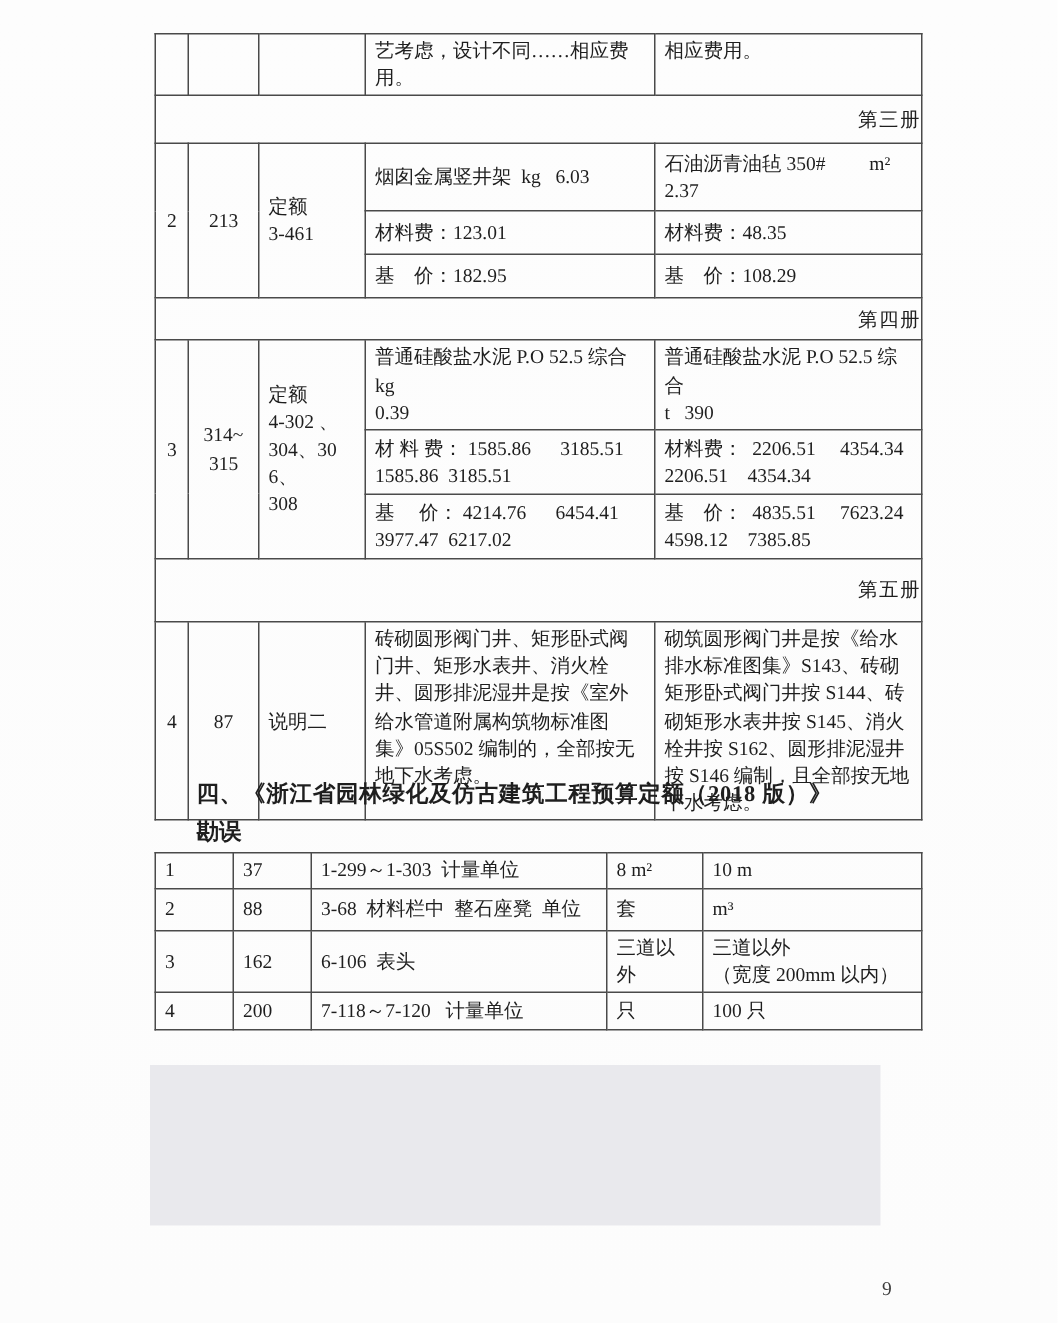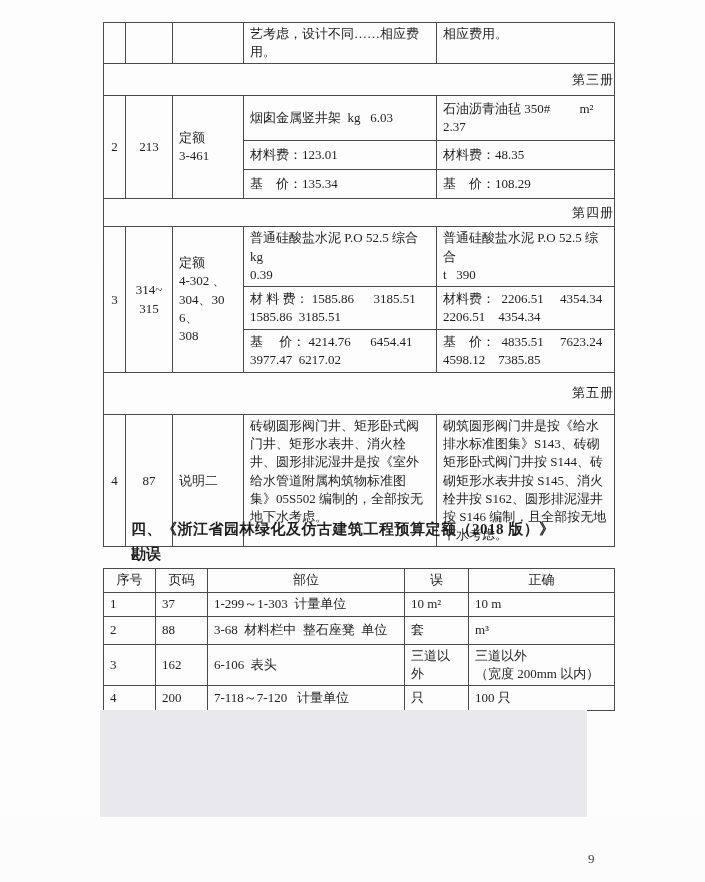"基 价：135.34" td { text: 135.34 -> 182.95 }
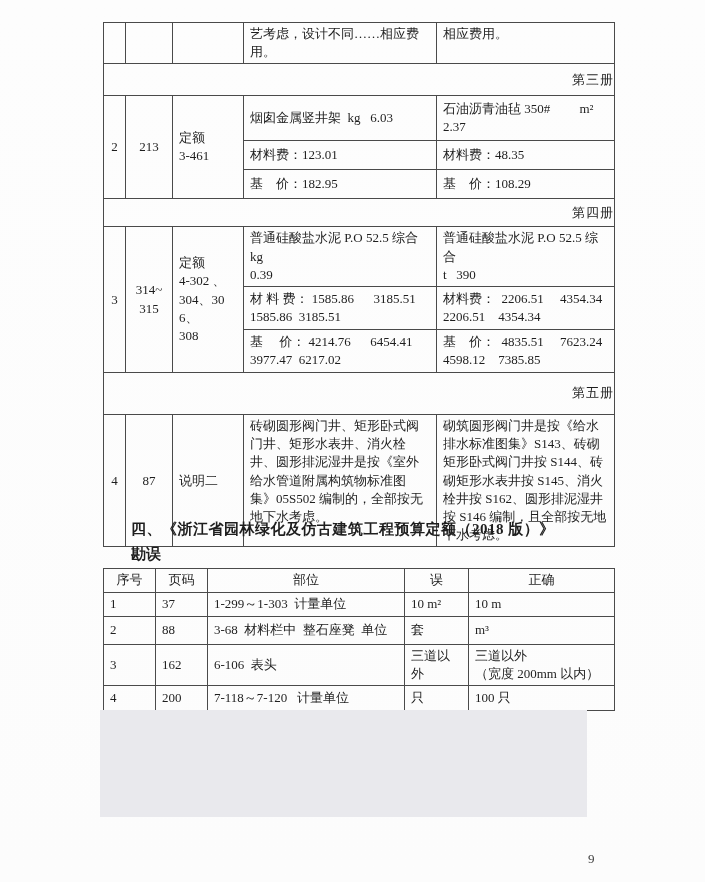"序号" tr { html: <tr> <td>序号</td> <td>页码</td> <td>部位</td> <td>误</td> <td>正确</td> </tr> -> none }
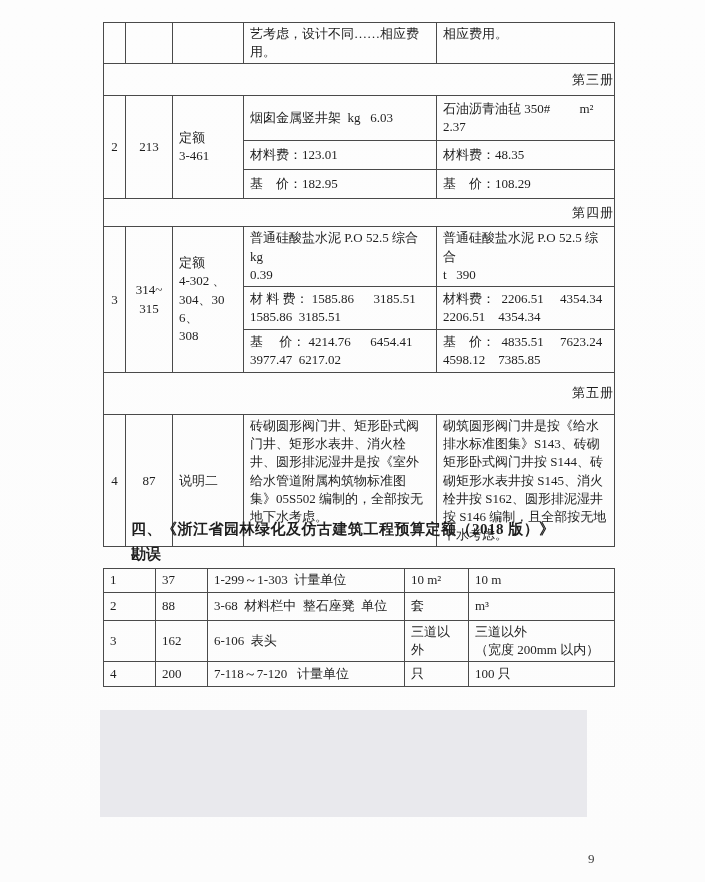"10 m²" td { text: 10 -> 8 }
